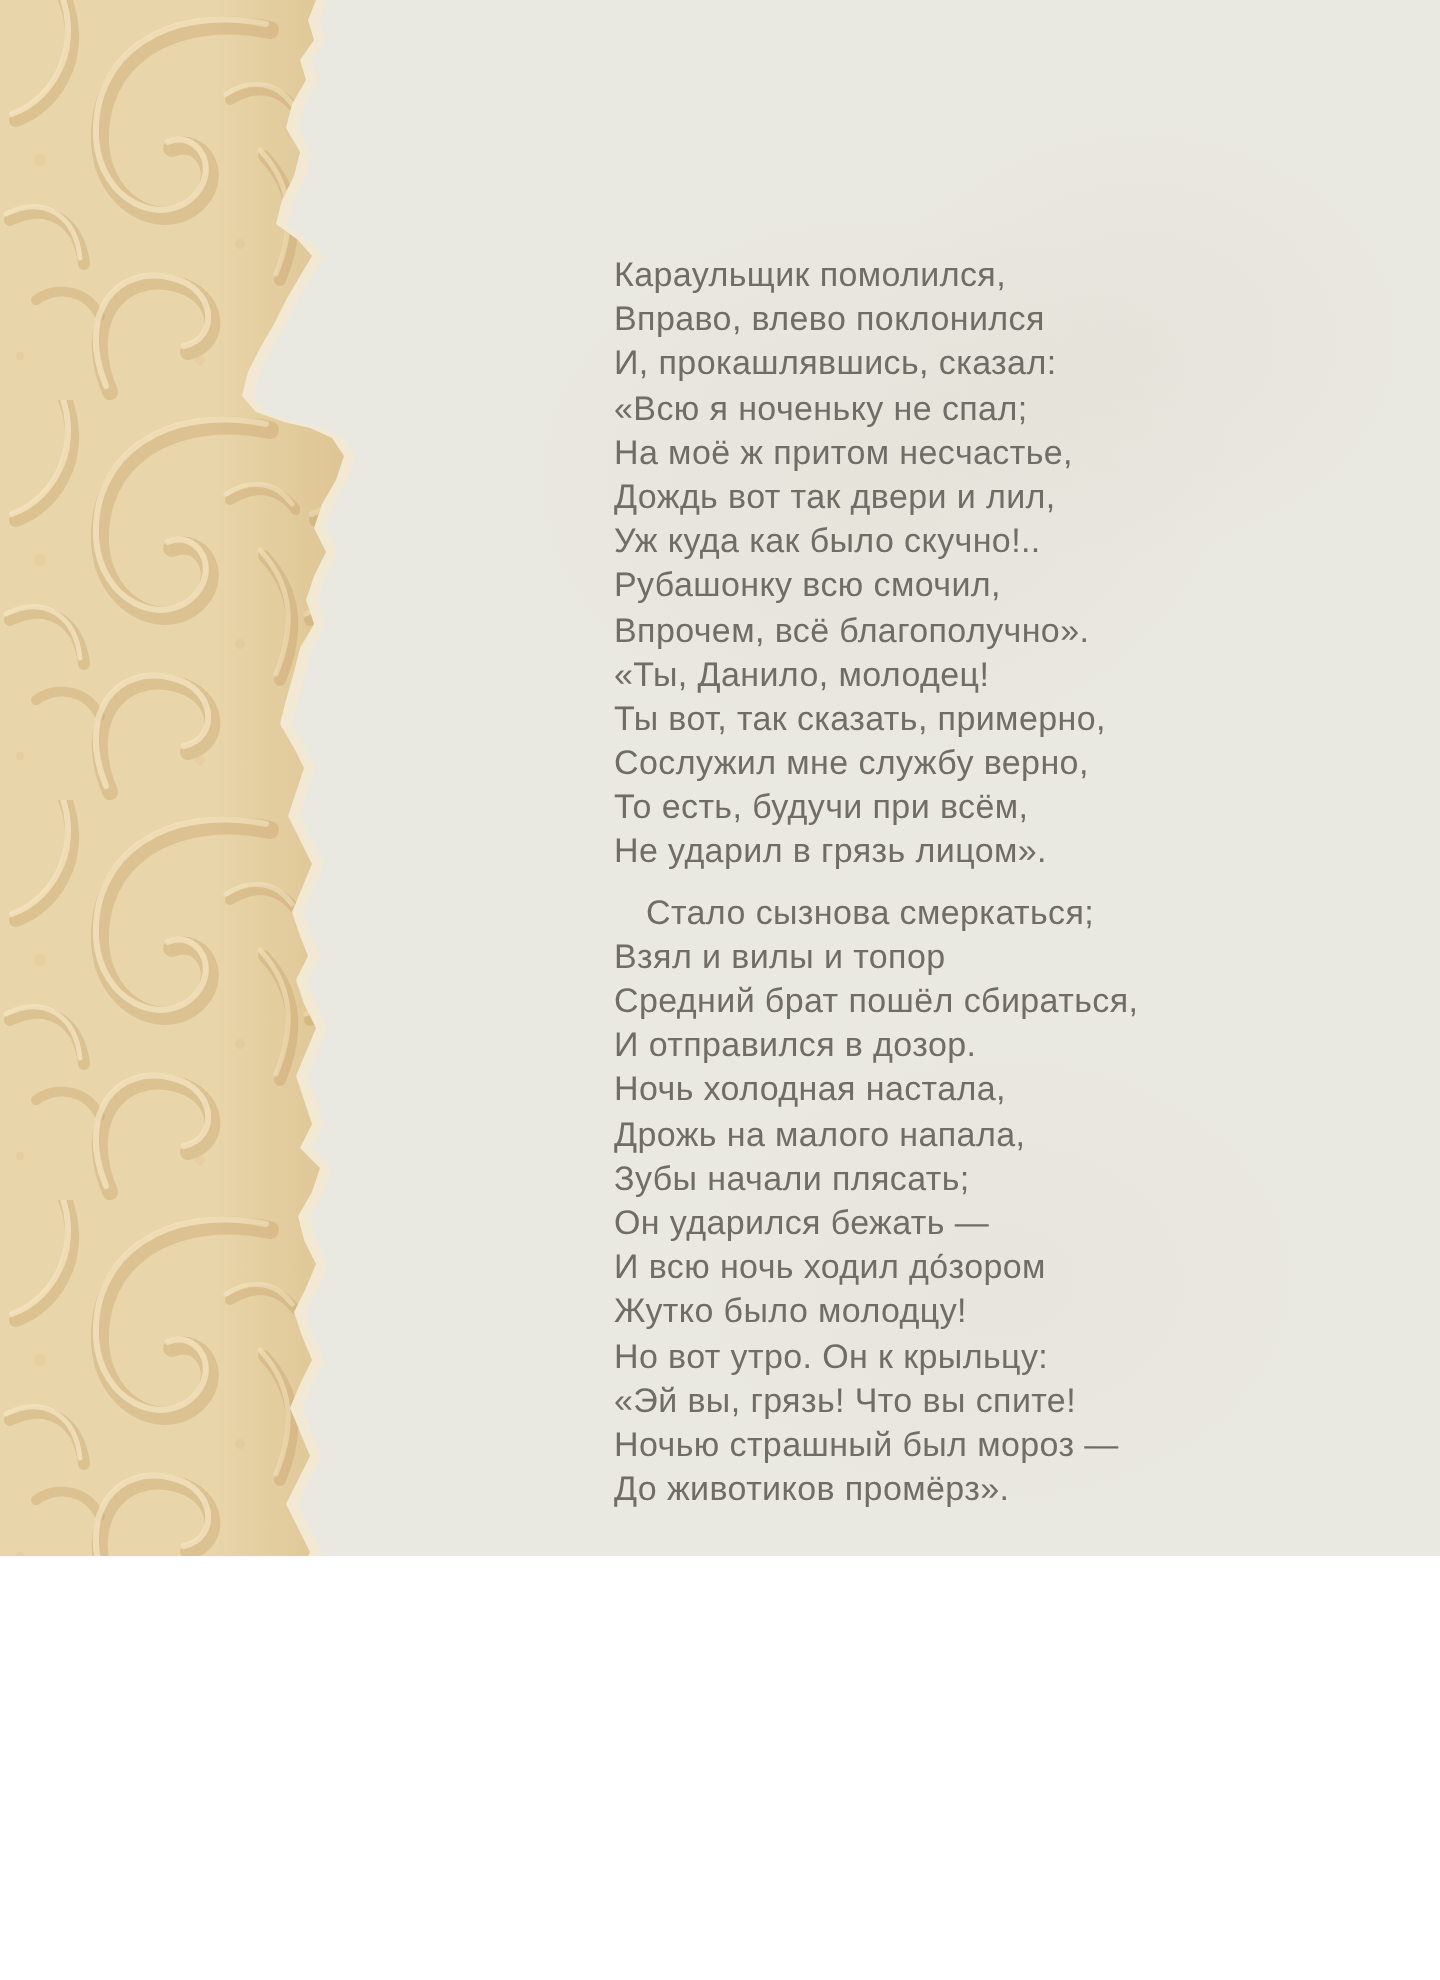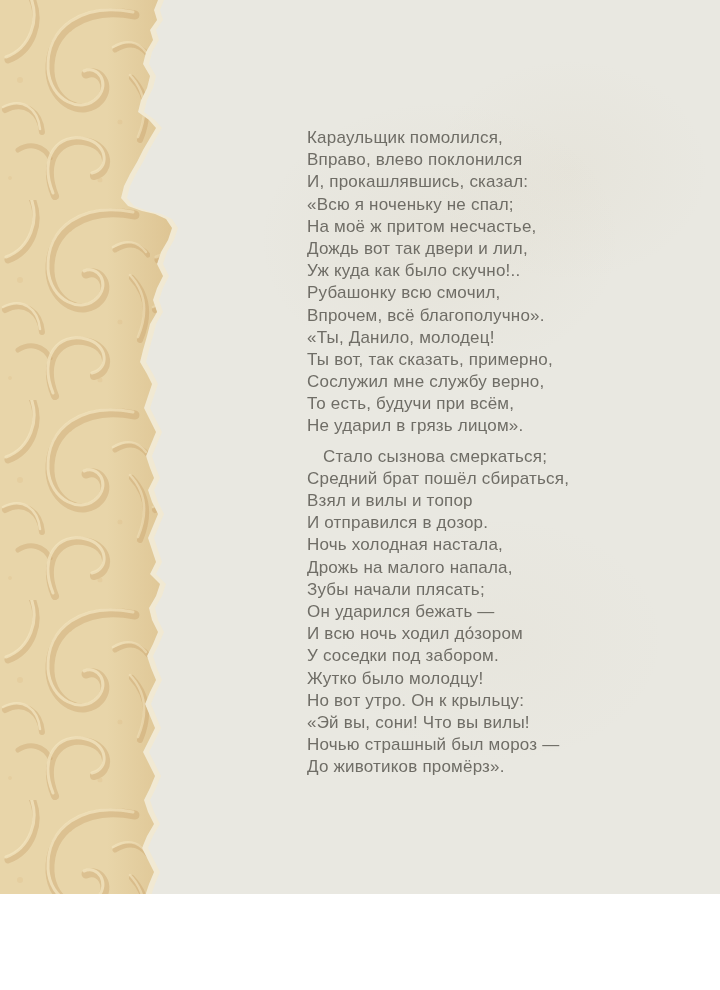"Караульщик помолился," .page { height: 894px -> 778px }
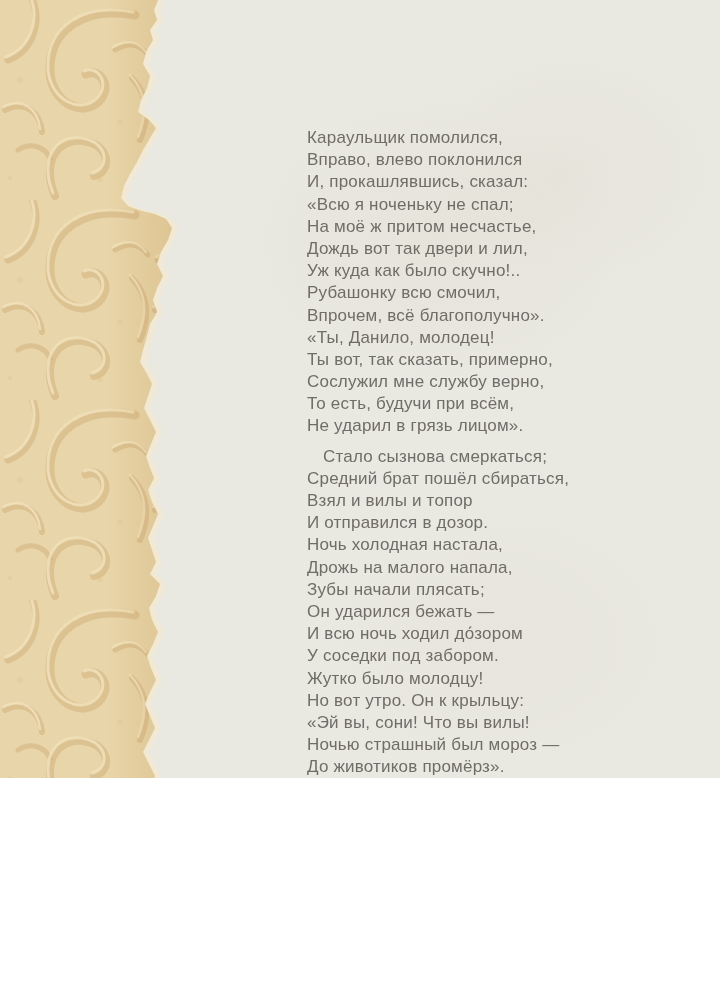"Средний брат пошёл сбираться," div.line { order: before "Взял и вилы и топор" -> after "Взял и вилы и топор" }
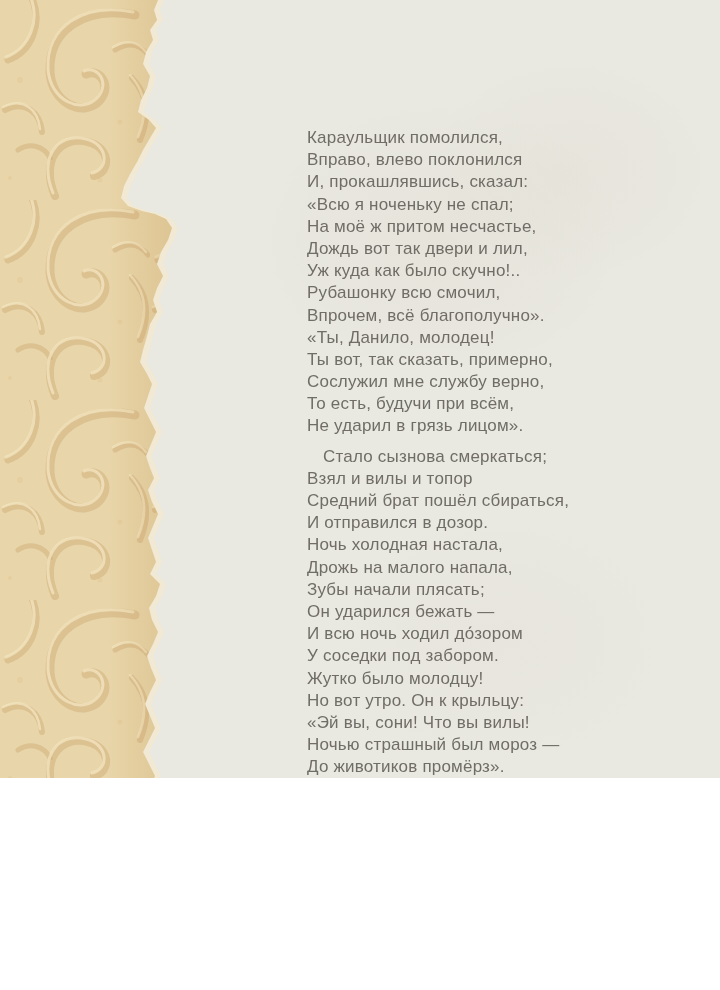"У соседки под забором." div.line { html: <div>У соседки под забором.</div> -> none }
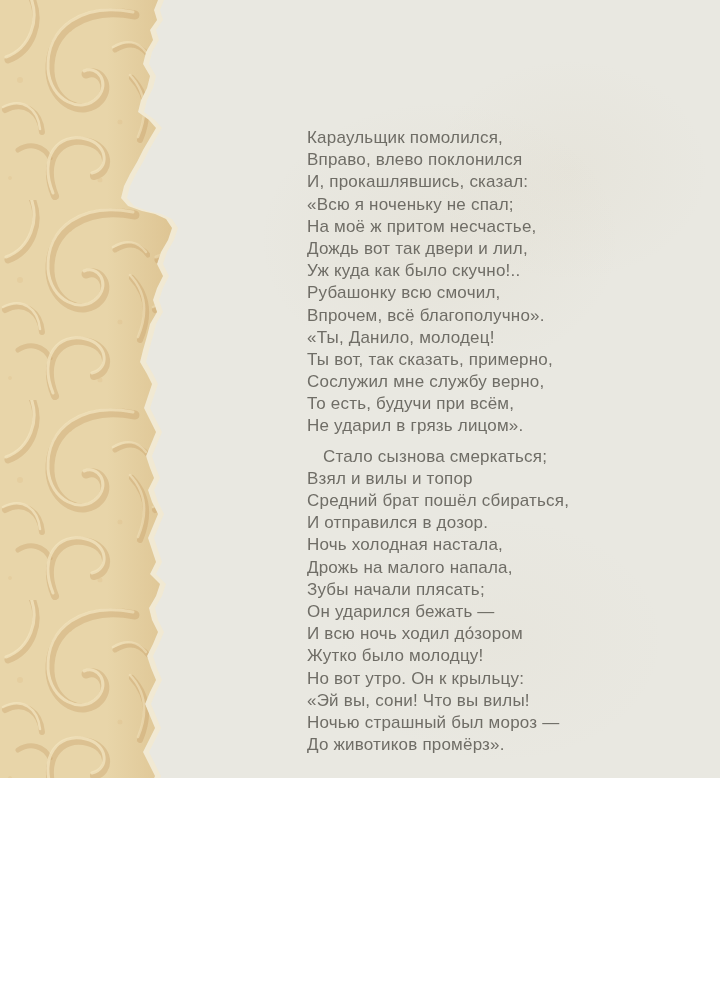"«Эй вы, сони! Что вы" div.line { text: сони! Что вы вилы -> грязь! Что вы спите }
